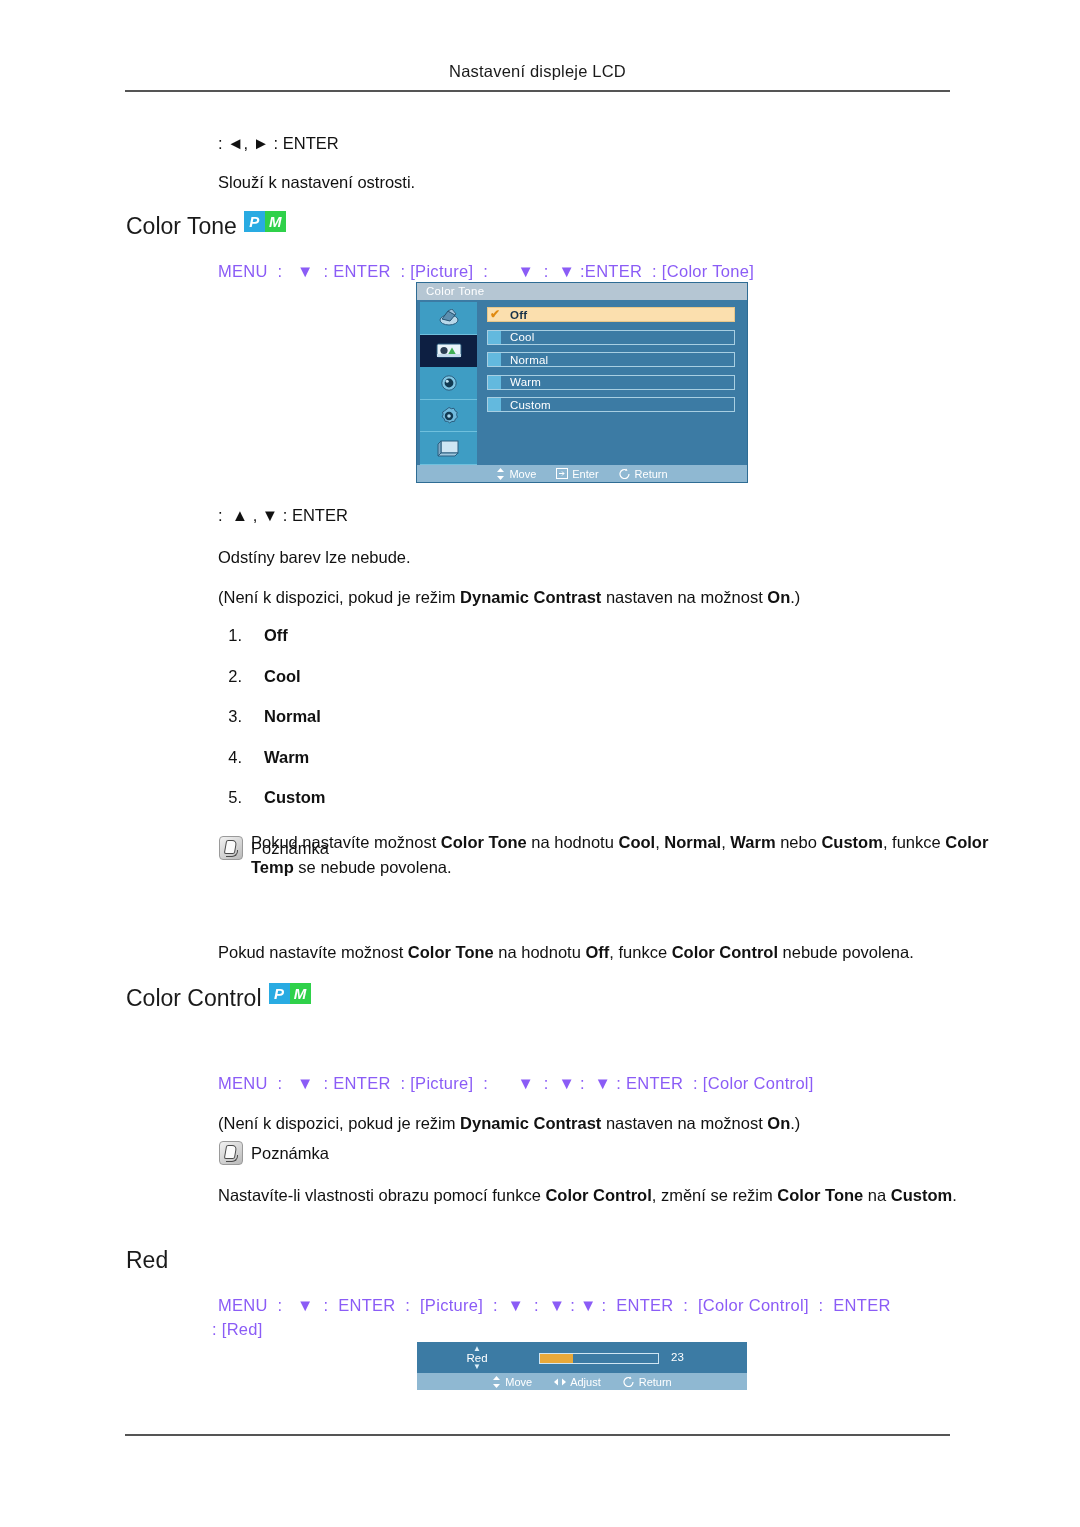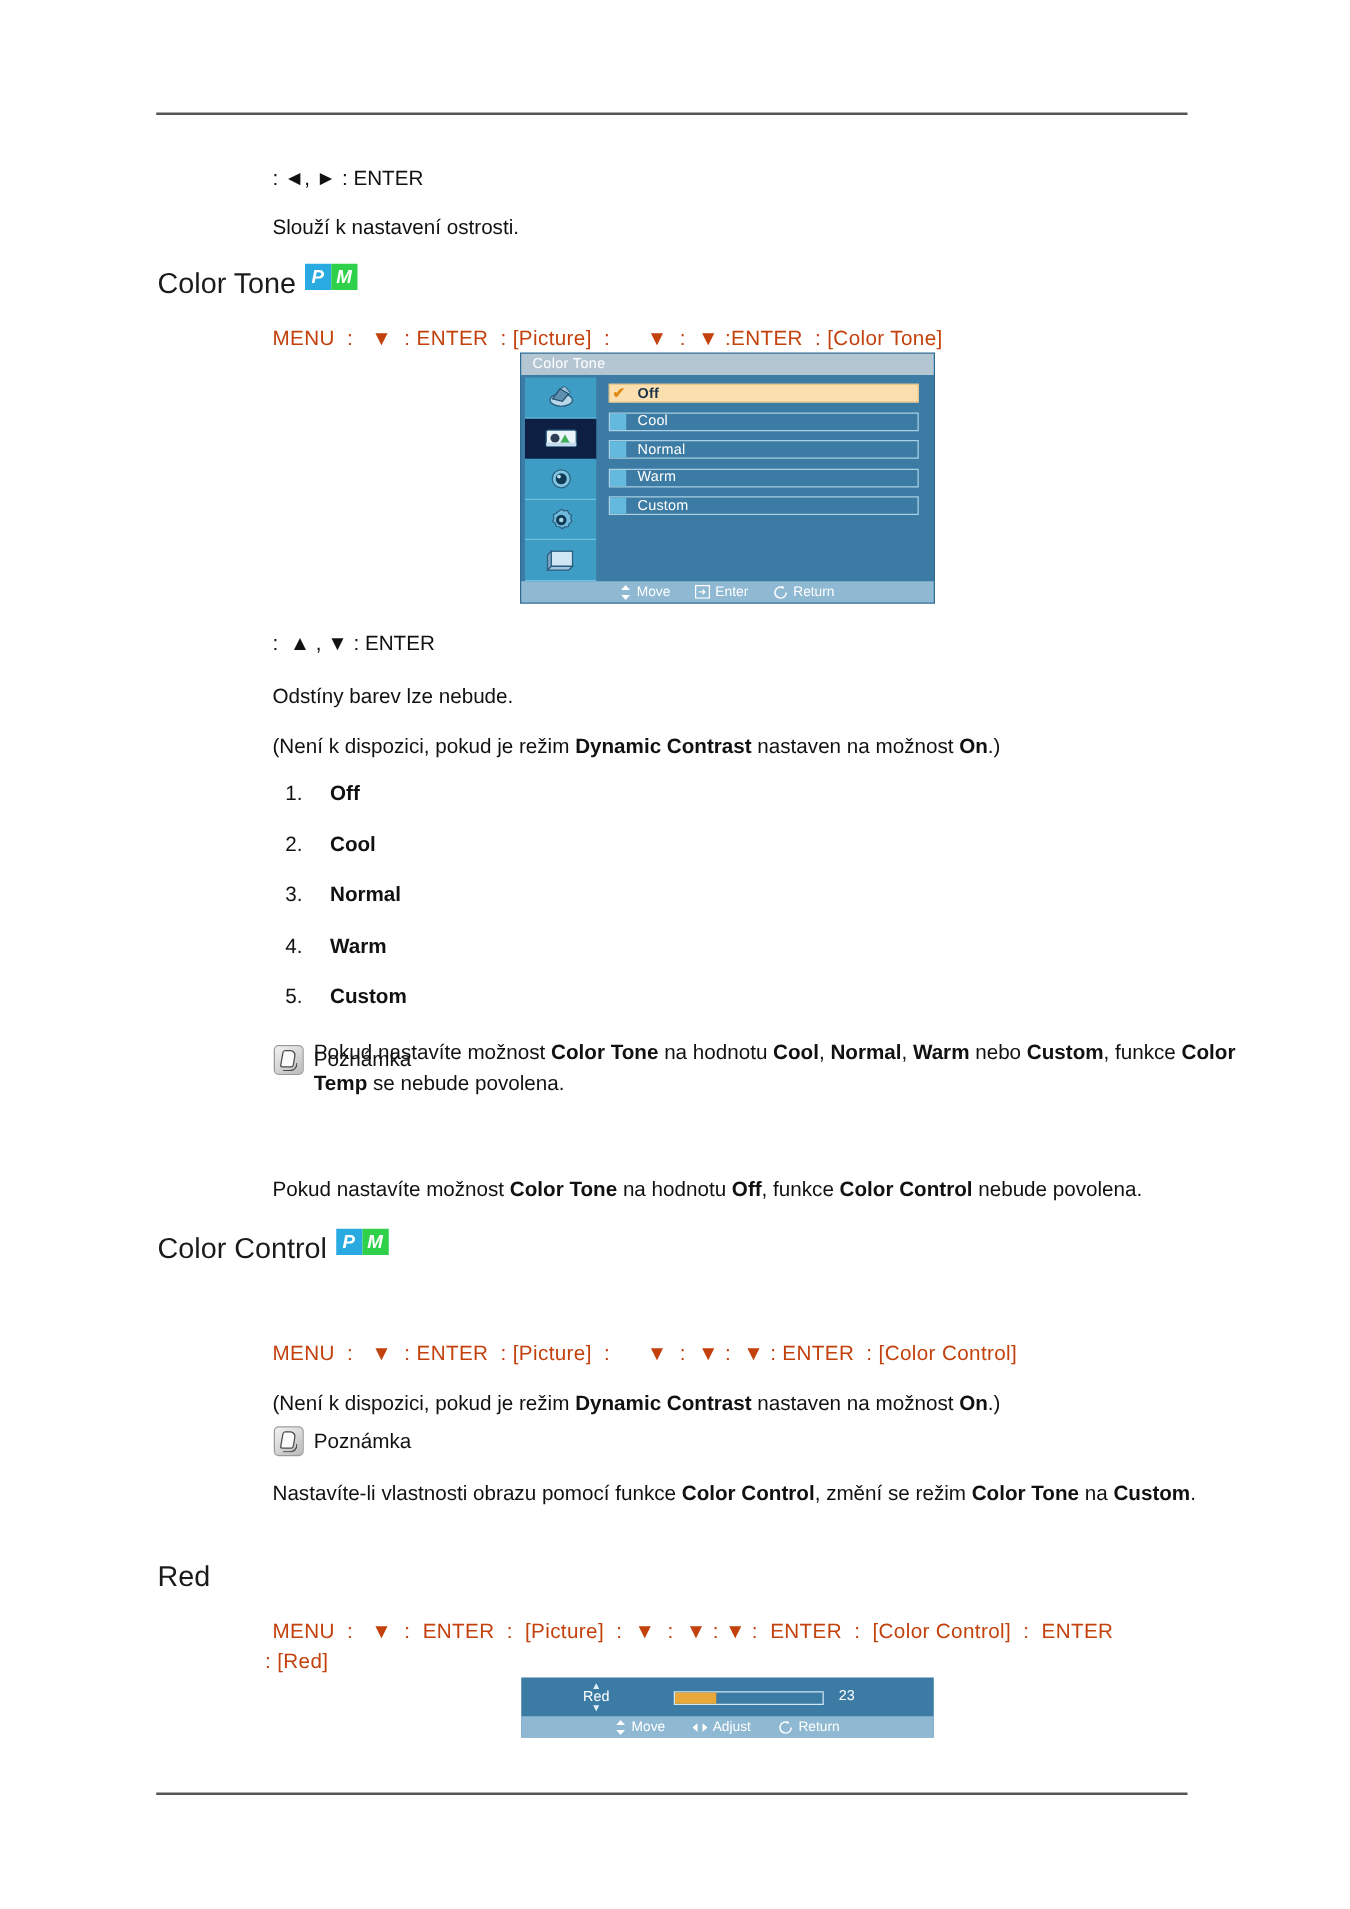"Nastavení displeje LCD" div.page-header { html: none -> <div>Nastavení displeje LCD</div> }
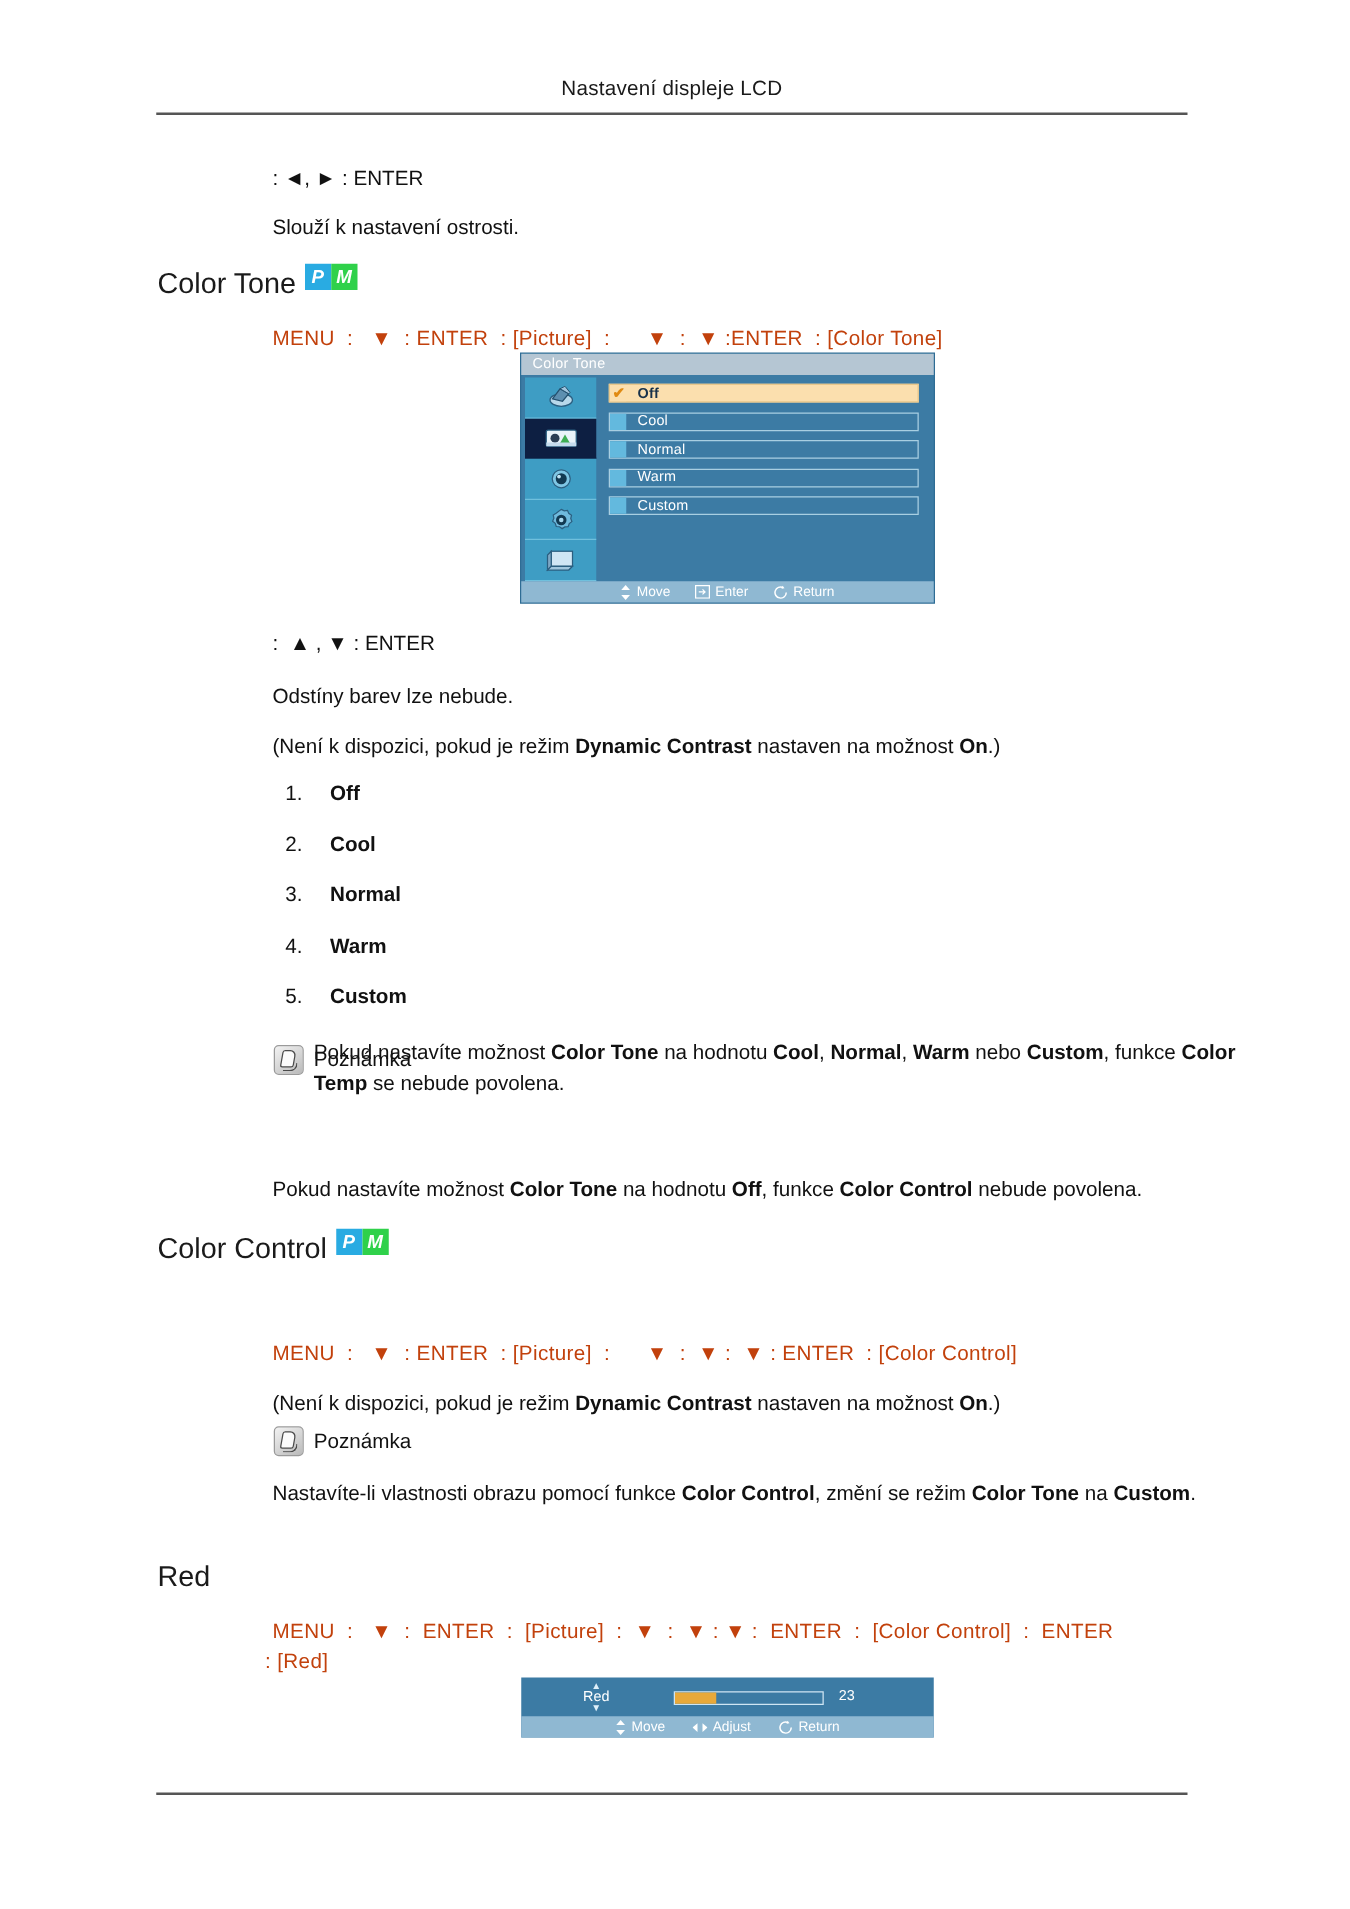"MENU : ▼ : ENTER" .menupath { color: #c2410c -> #8b5cf6 }
